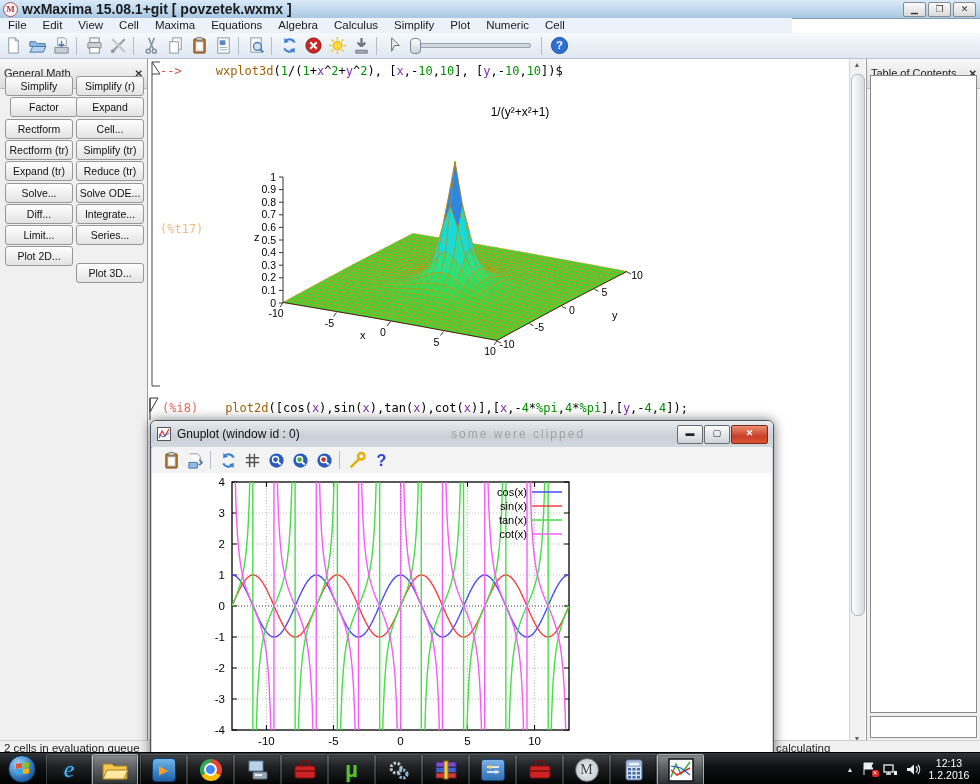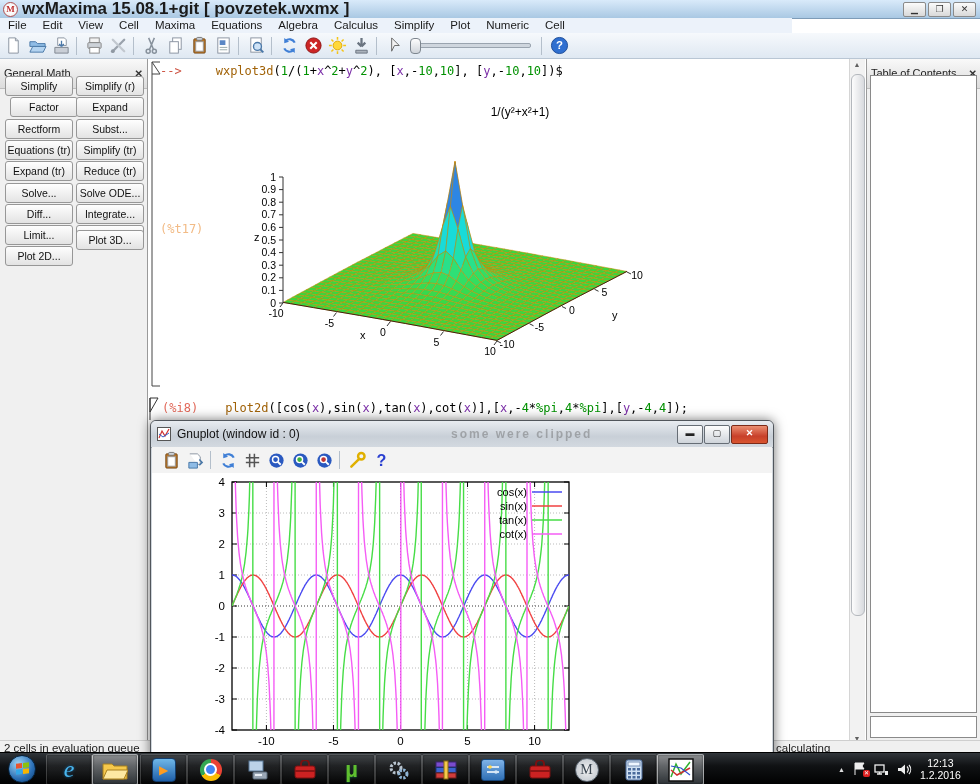"wxMaxima 15.08.1+git [ povzetek.wxmx ]" #titlebar .ttext { font-size: 17px -> 14px }
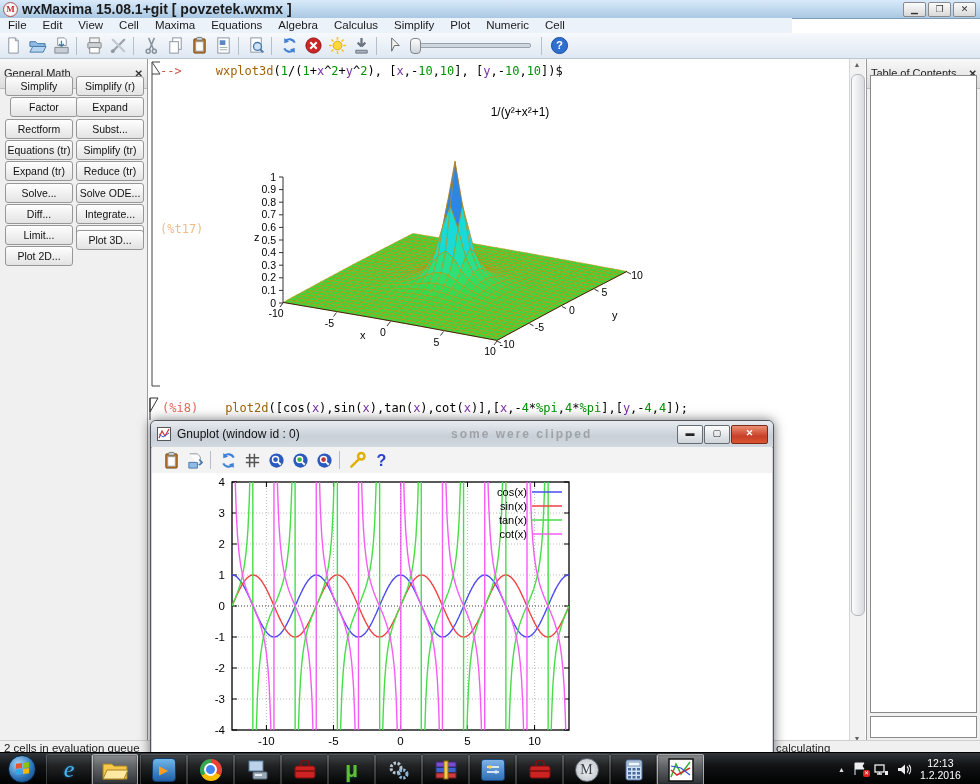"Subst..." div.gm-btn { text: Subst -> Cell }
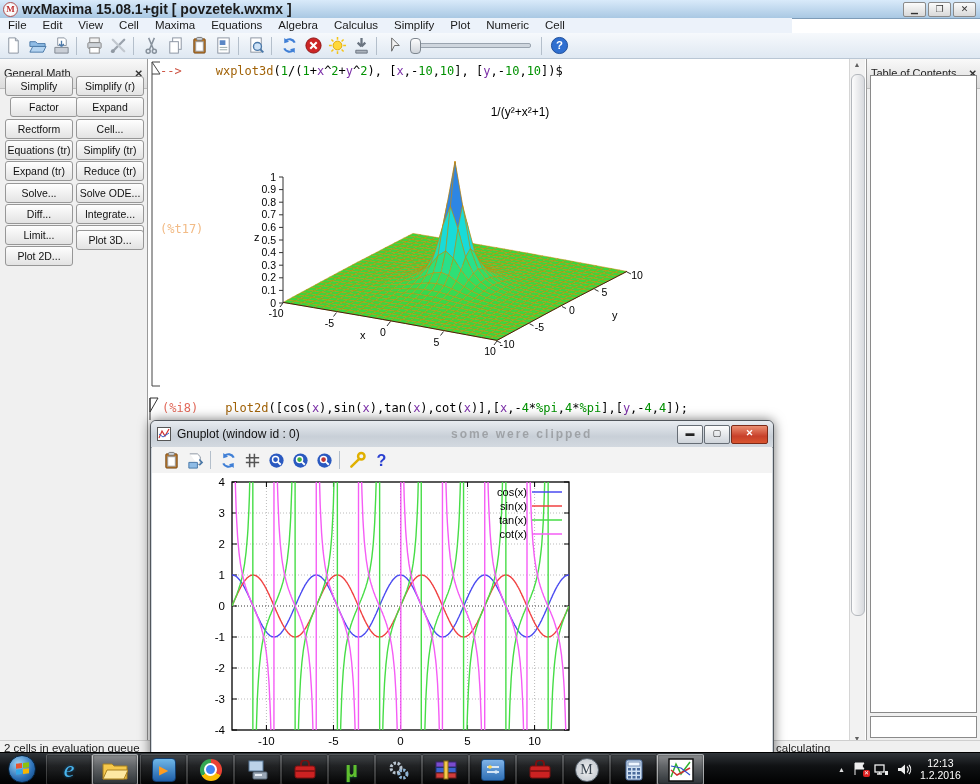"Equations (tr)" div.gm-btn { text: Equations -> Rectform }
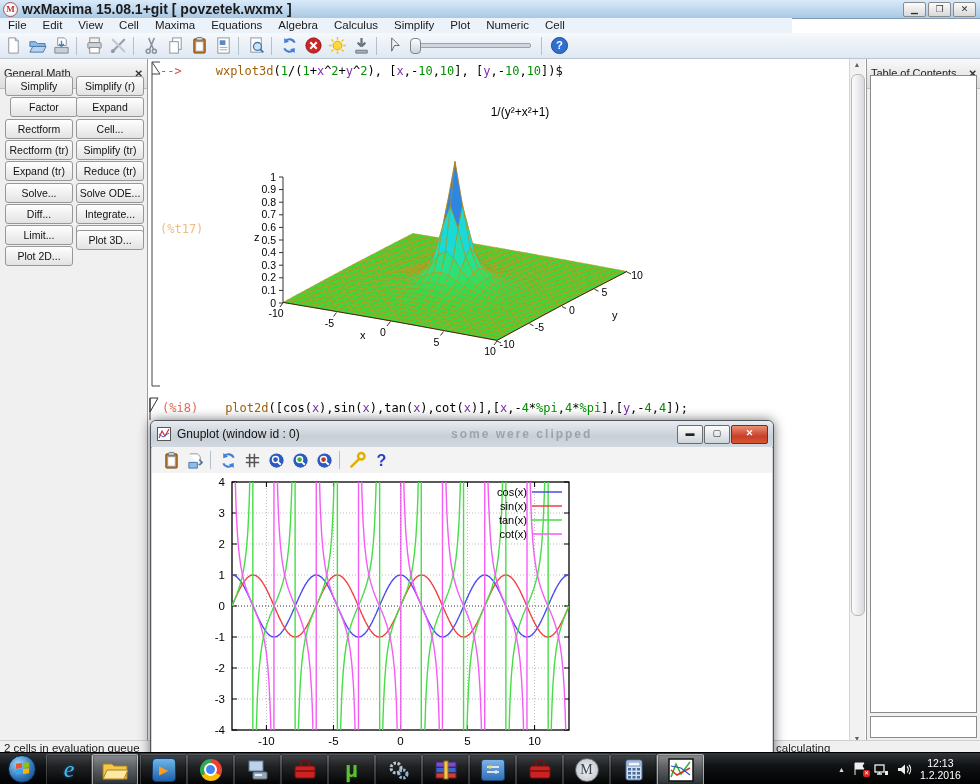"Plot 3D..." div.gm-btn { top: 172px -> 205px }
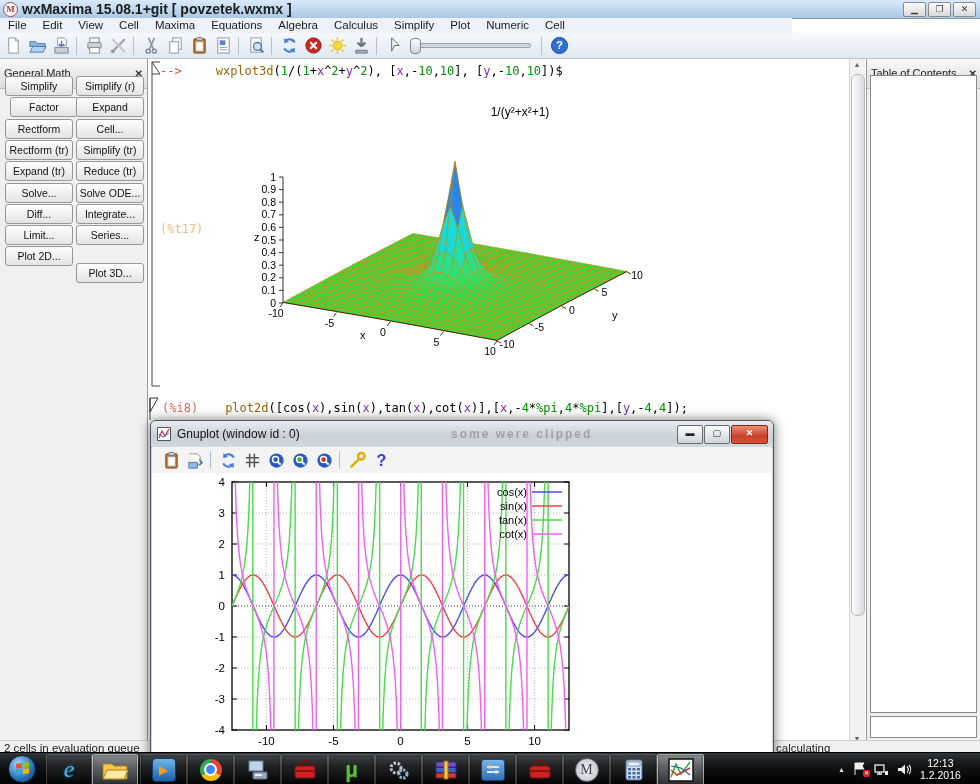"some were clipped" .ghost { font-weight: bold -> normal }
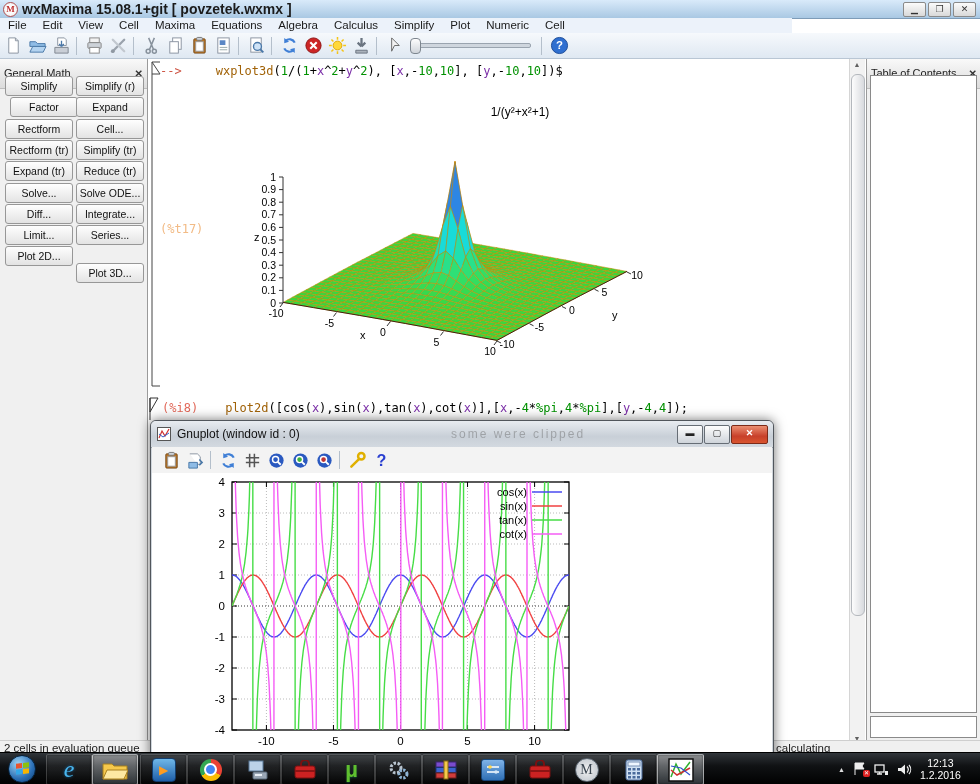"12:13" .tray { justify-content: none -> center }
